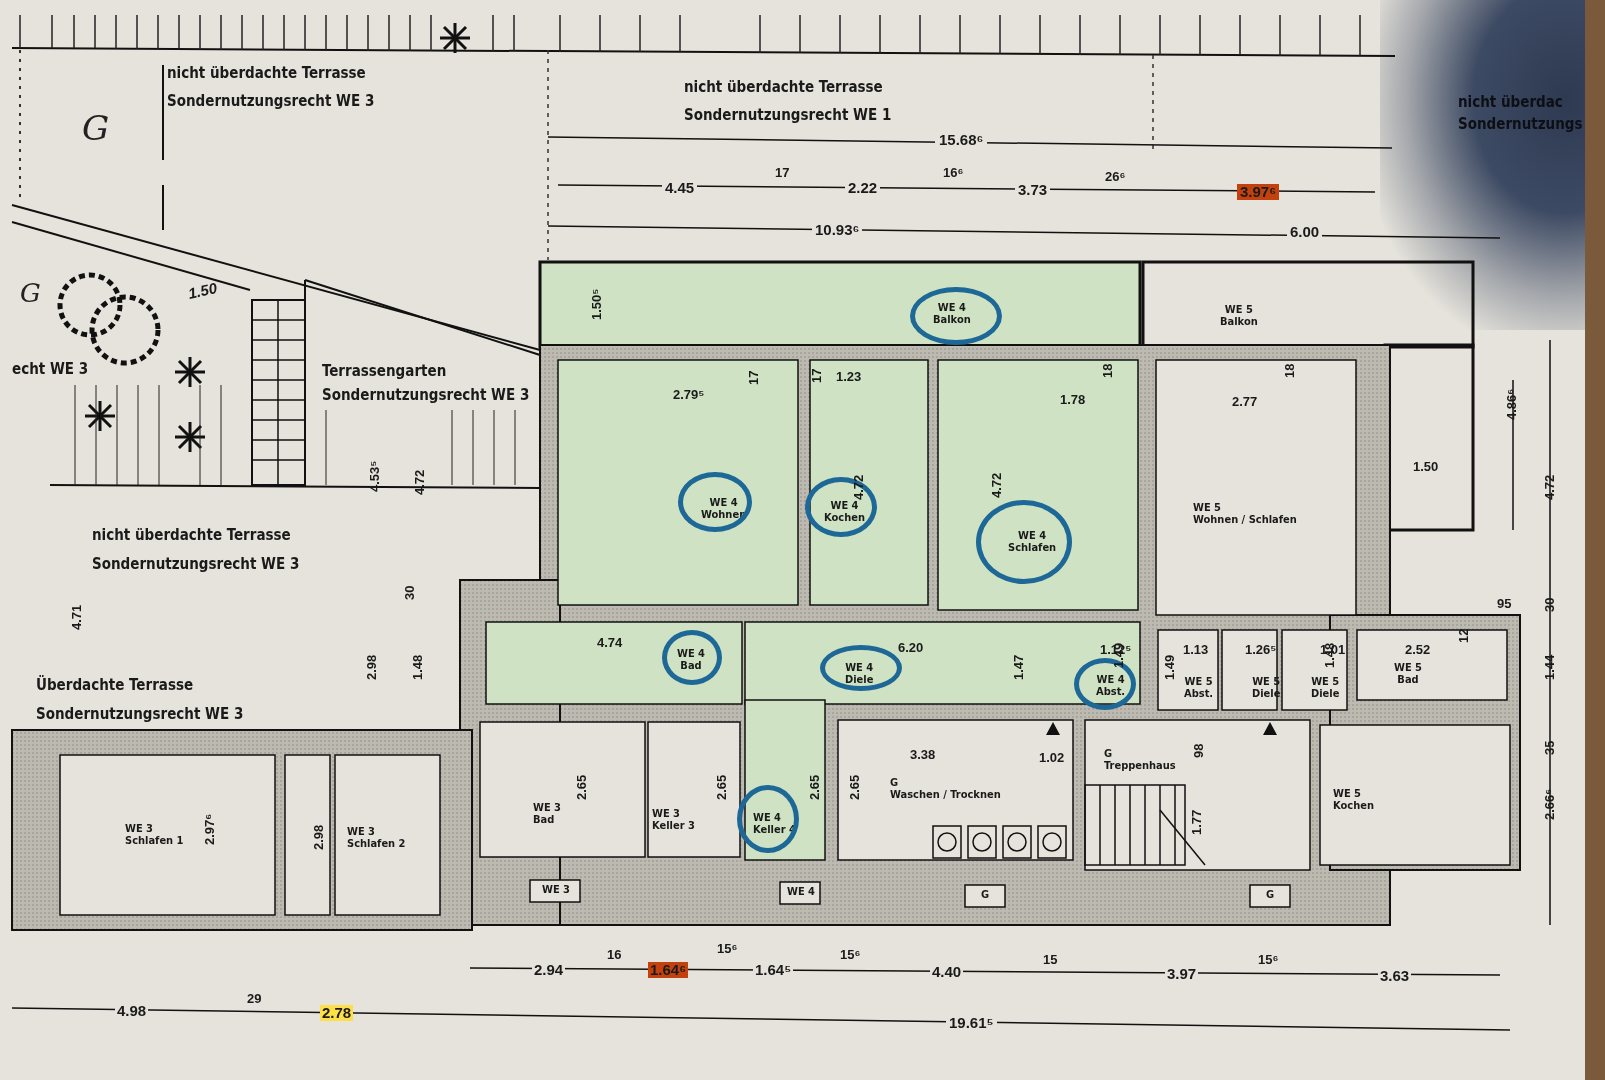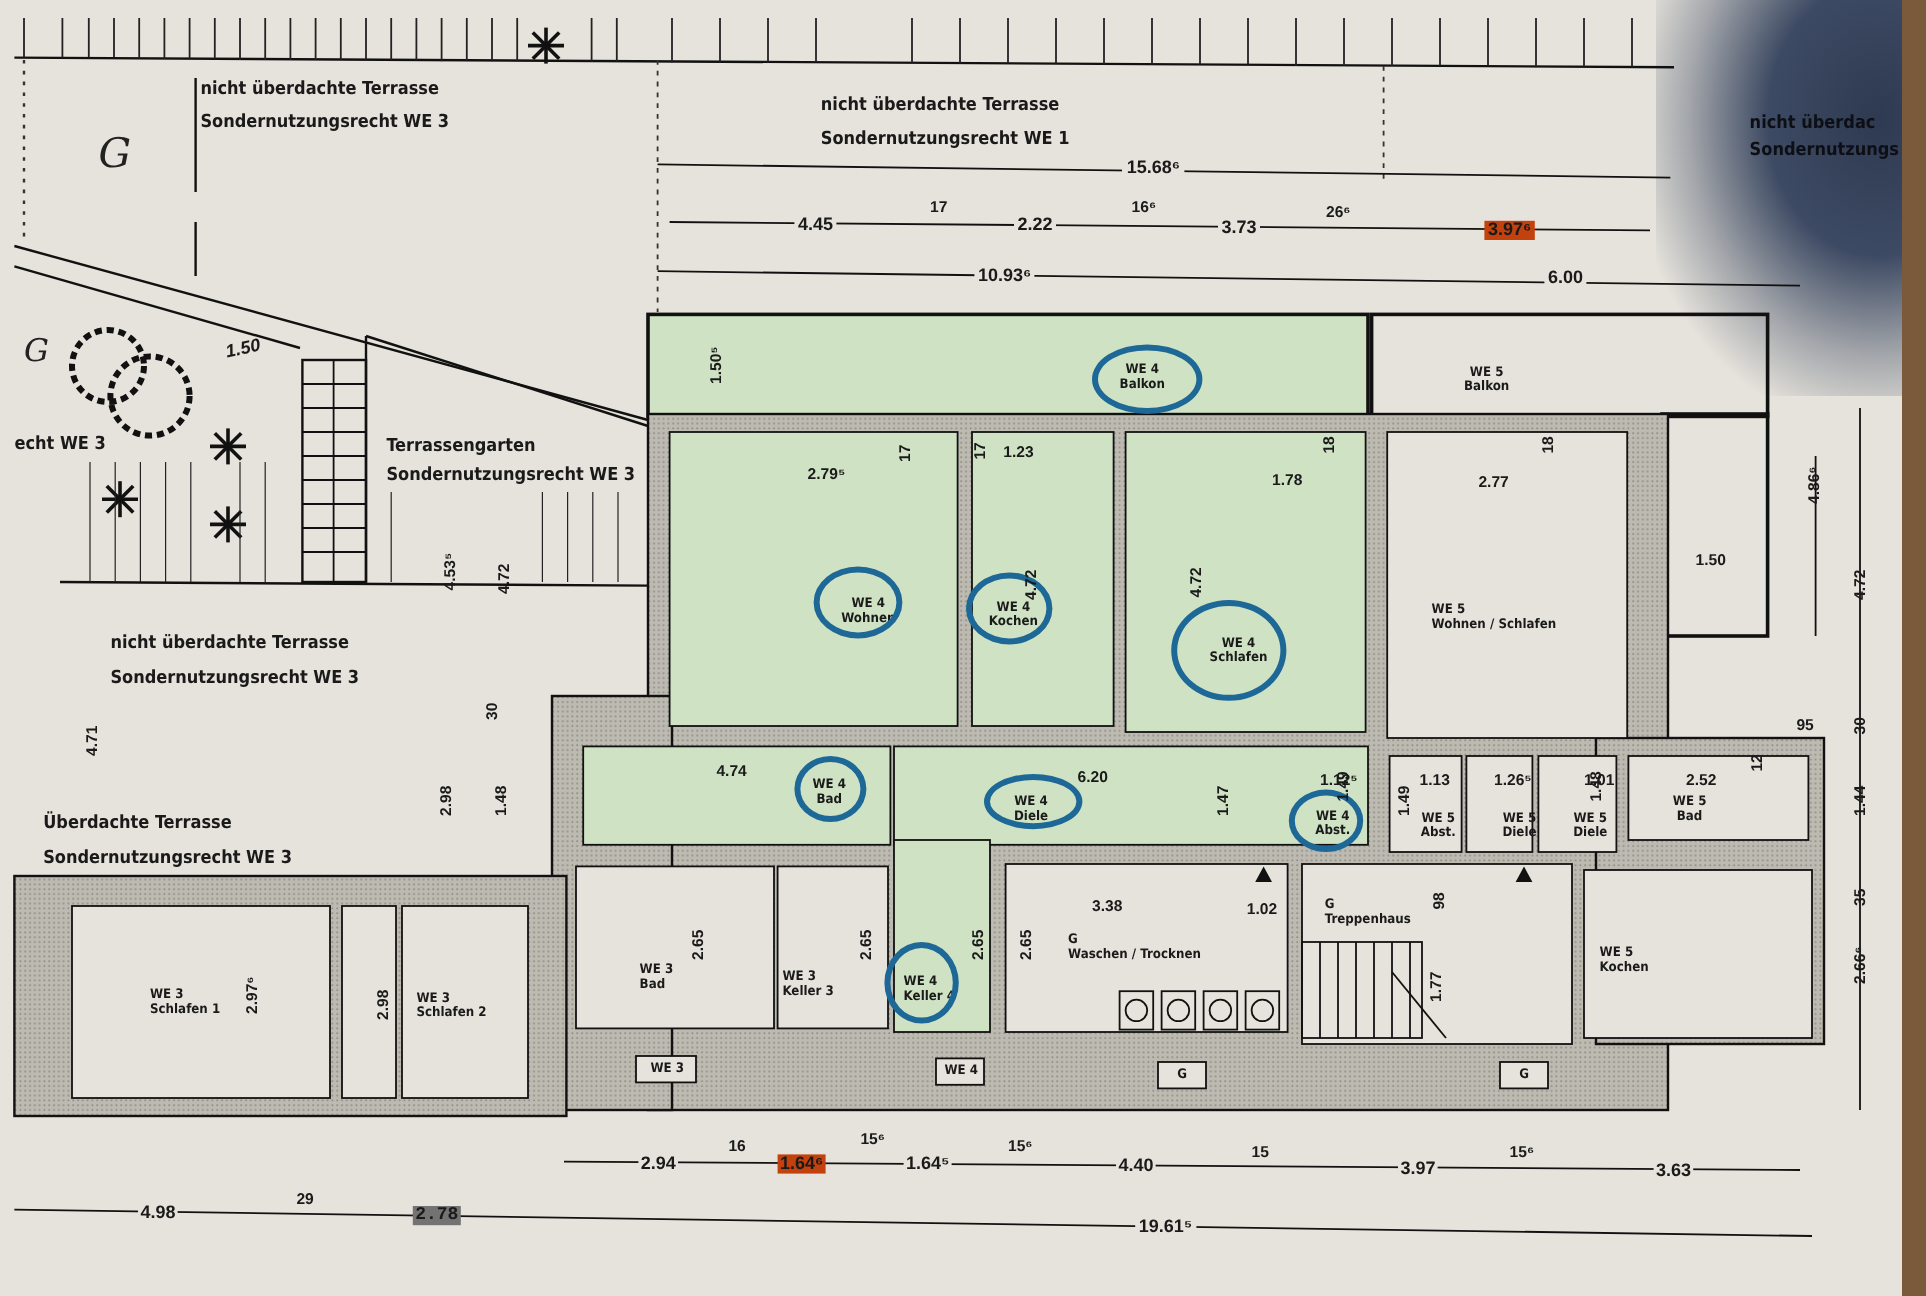"2.78" div.lbl { background: #737373 -> #fde047; font-family: Liberation Mono, monospace -> none; left: 344px -> 320px }
